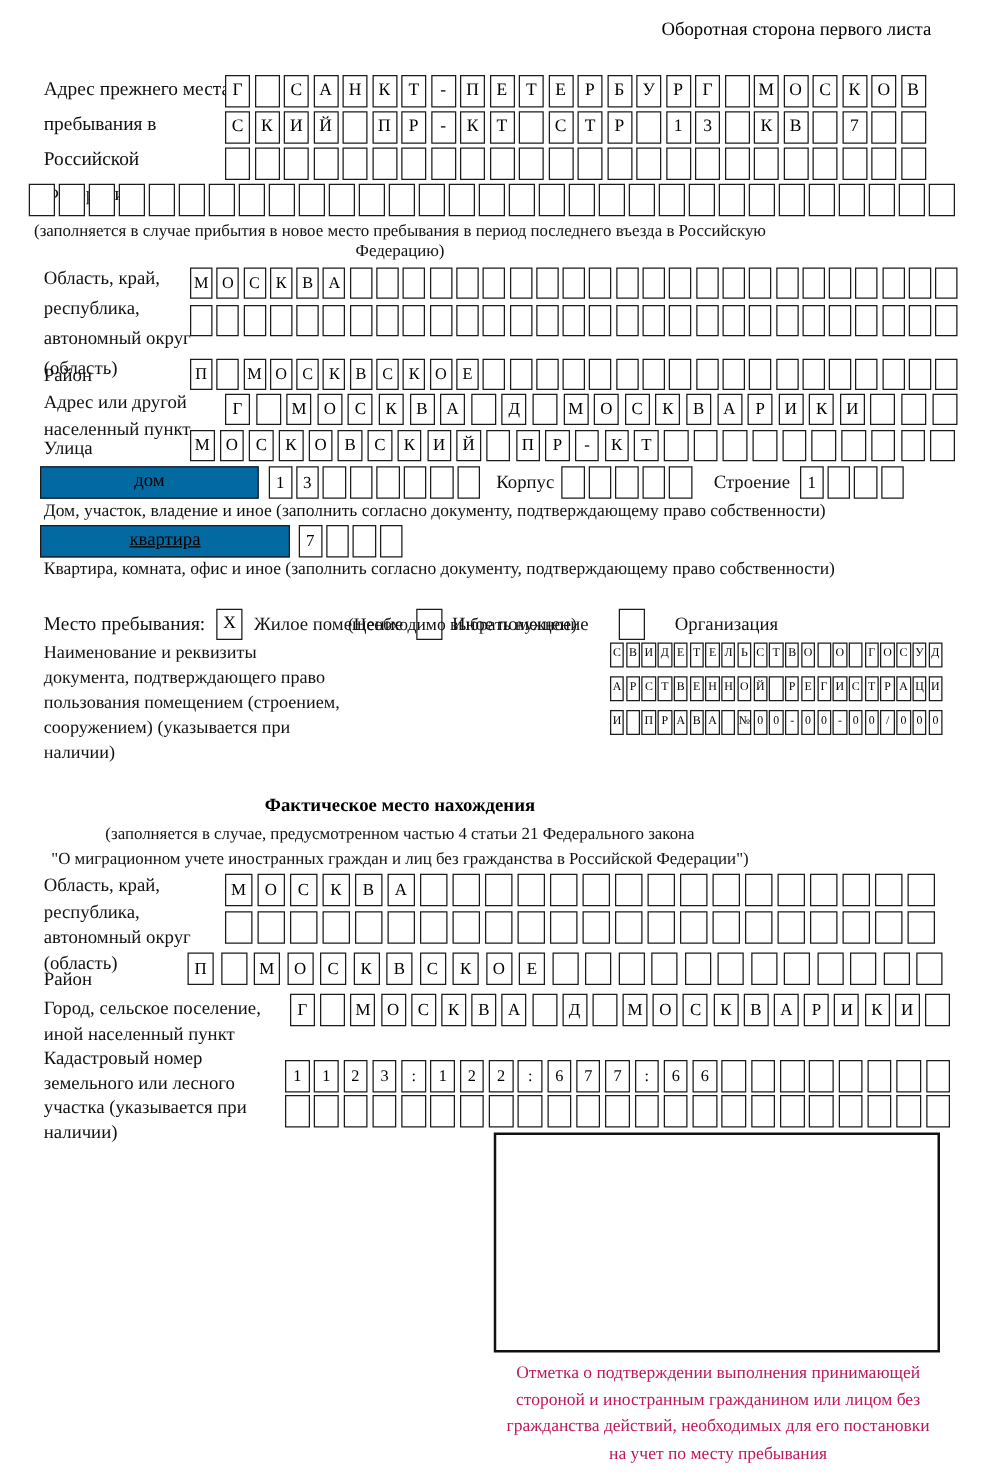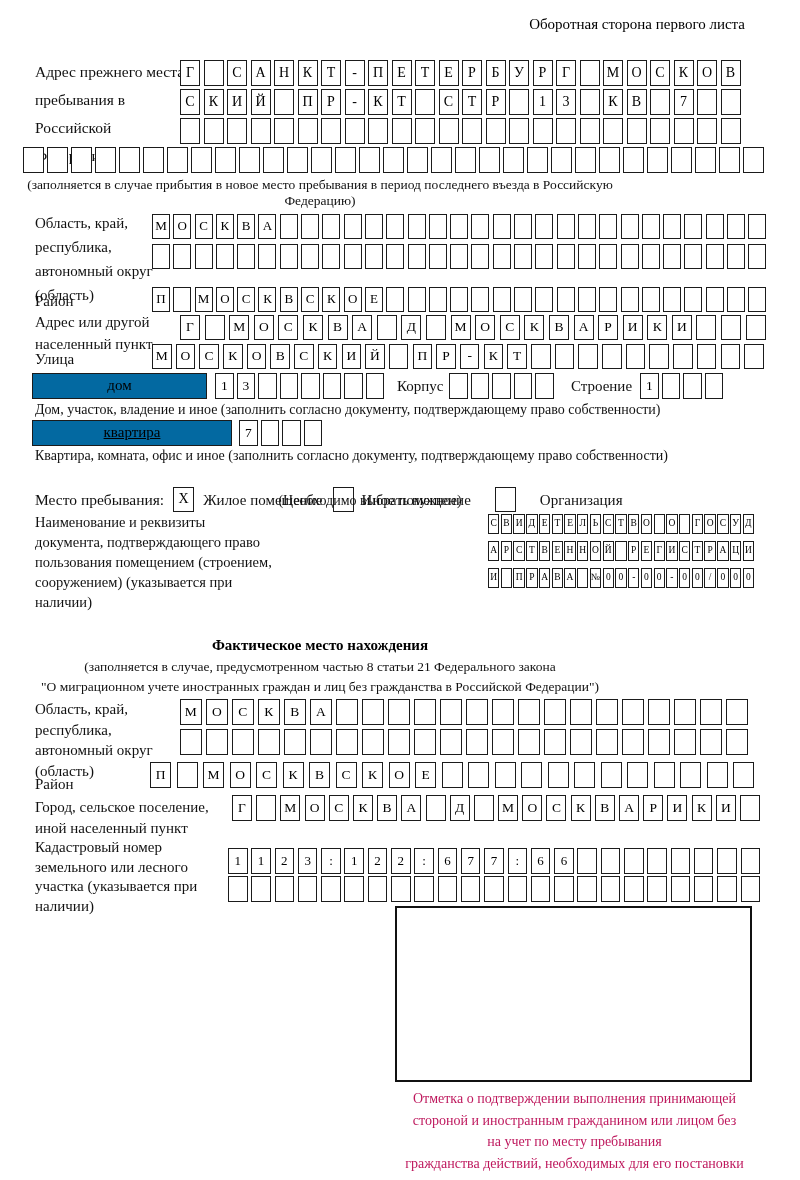"(заполняется в случае, предусмотренном" div.abs { text: 8 -> 4 }
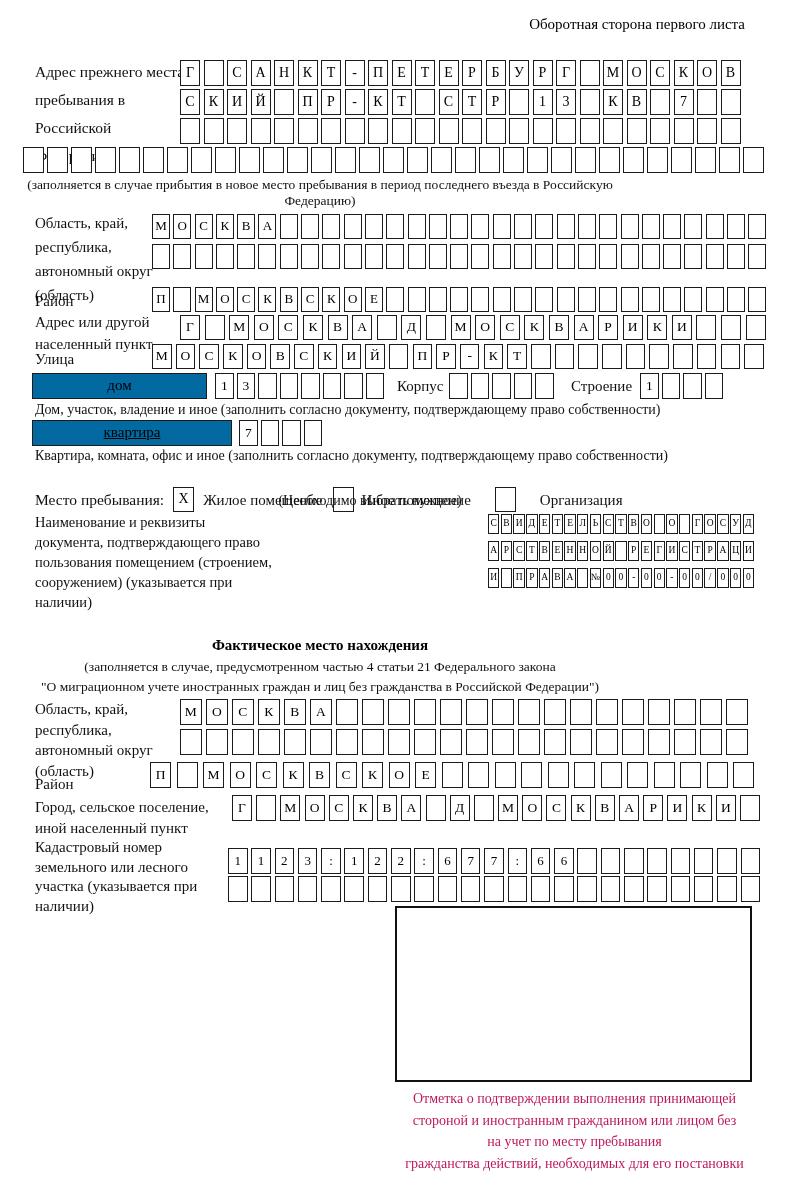"на учет по месту пребывания" div { order: before "гражданства действий, необходимых для" -> after "гражданства действий, необходимых для" }
